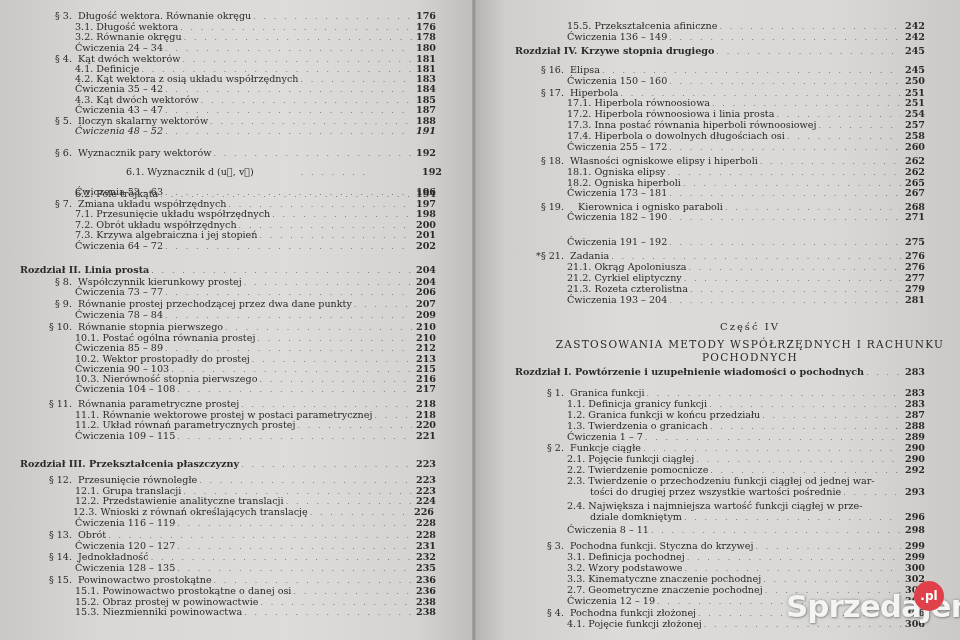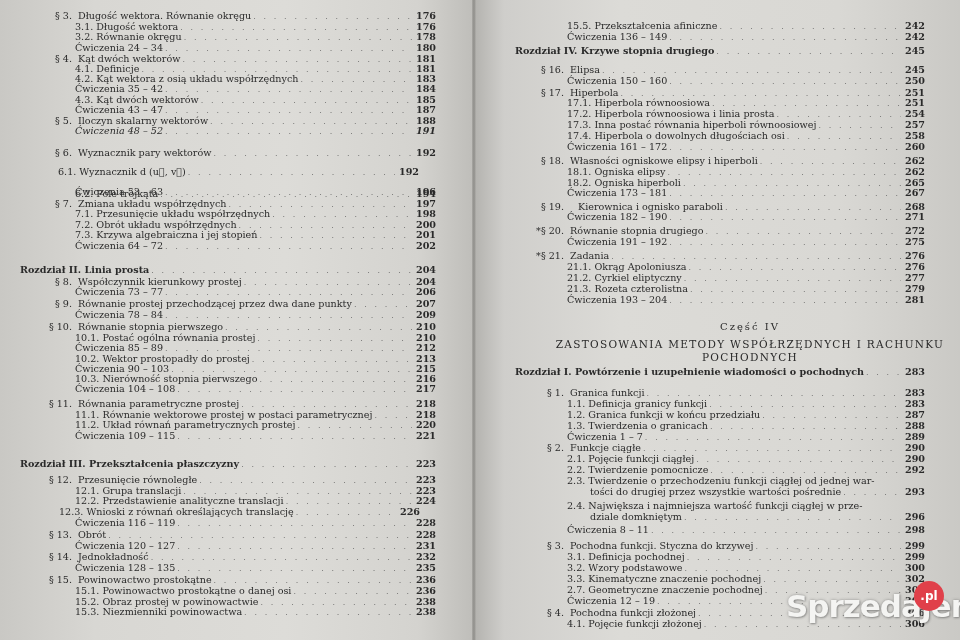"Ćwiczenia 161 – 172" span.title { text: 161 -> 255 }
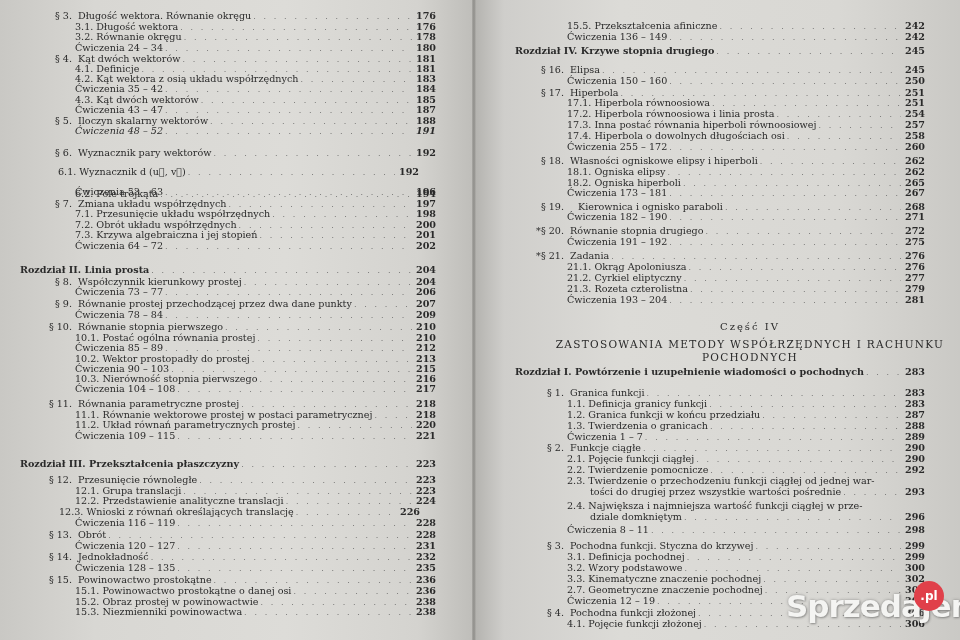"6.1. Wyznacznik d (u⃗, v⃗)" div.row { gap: none -> 45px; left: 13px -> 36px }
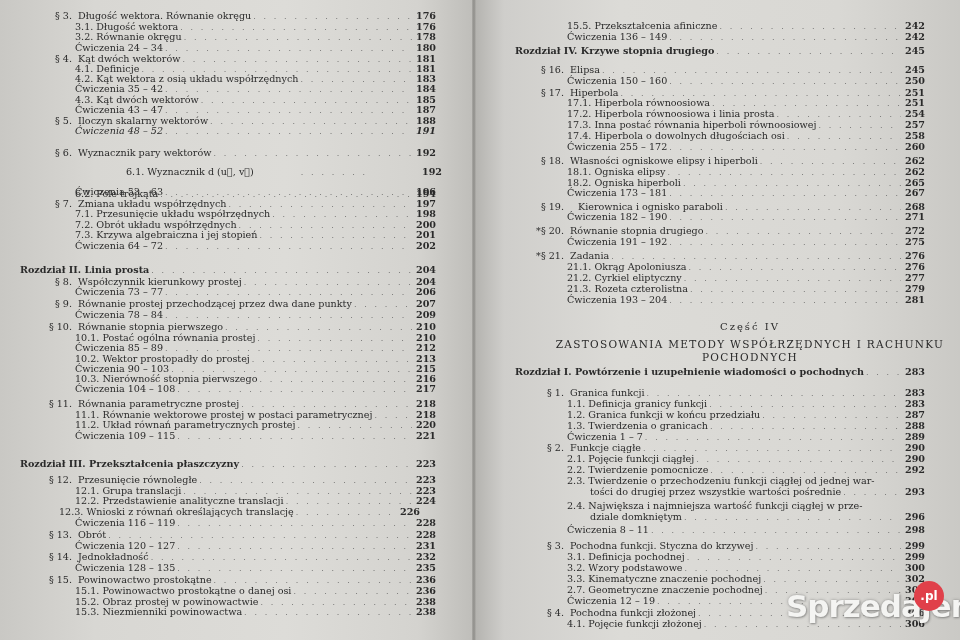"*§ 20." div.row { html: <div> <span>*§ 20.</span> <span>Równanie stopnia drugiego</span> <span></span> <span>272</span> </div> -> none }
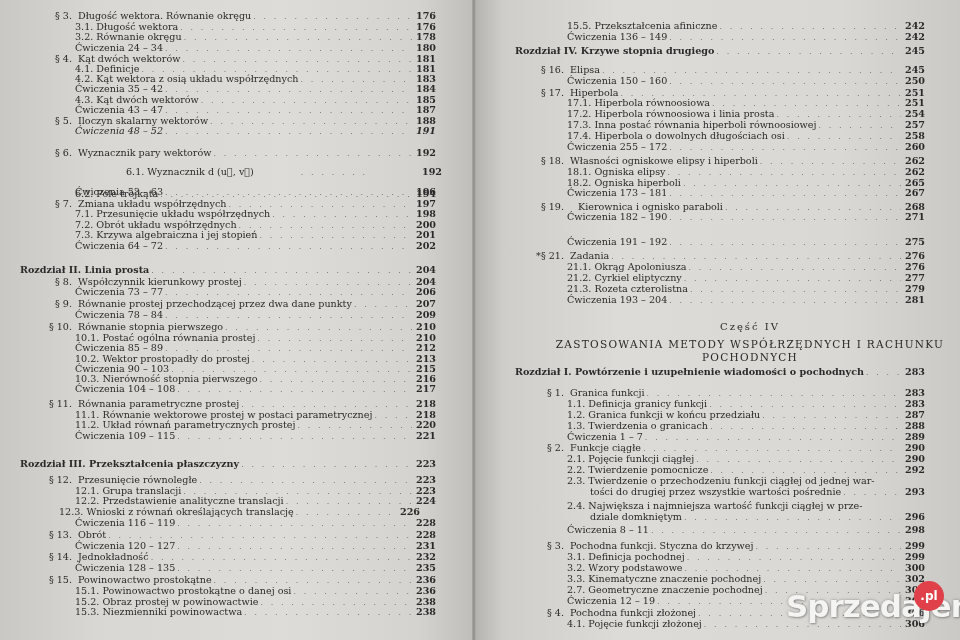"12.3. Wnioski z równań określających" div.row { left: 14px -> 28px }
